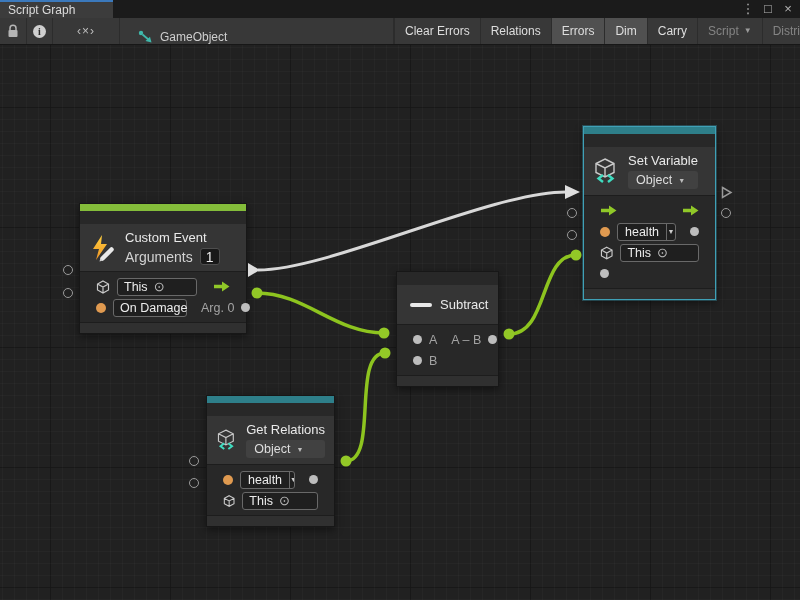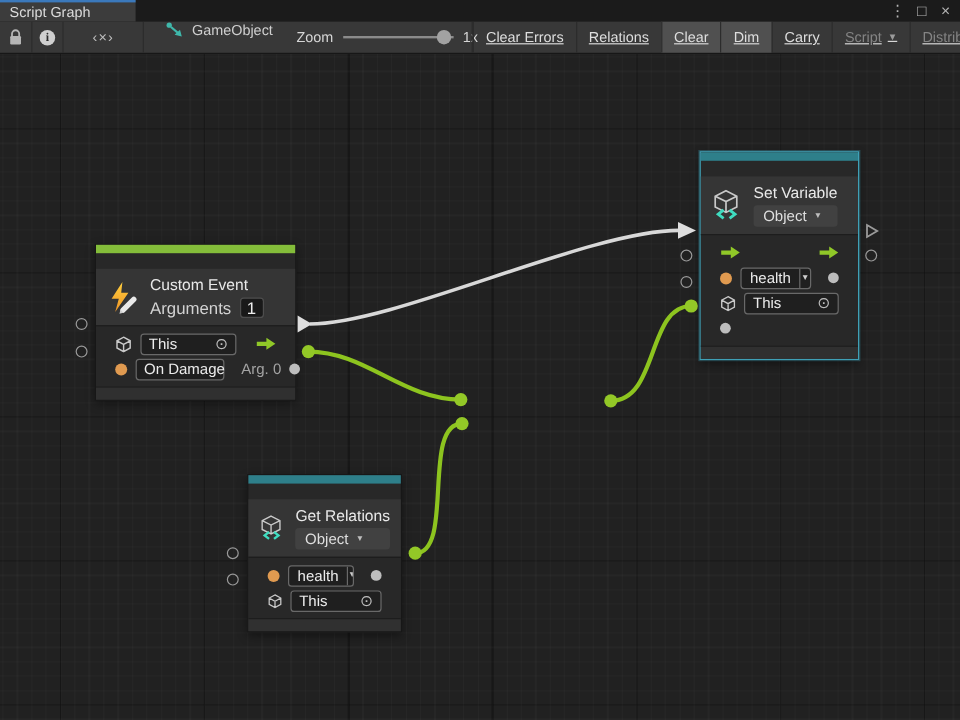"GameObject" .crumb { align-items: flex-start -> flex-end }
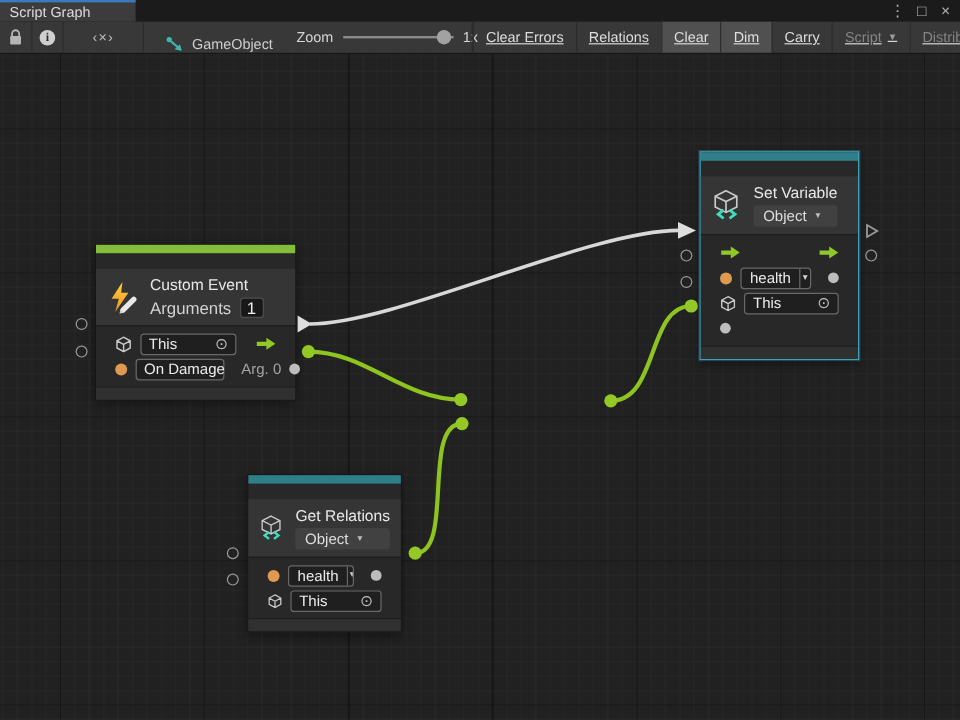"Zoom" div.tb-cell { html: <div> <span>Zoom</span> <div> <div></div> </div> <span>1x</span> </div> -> none }
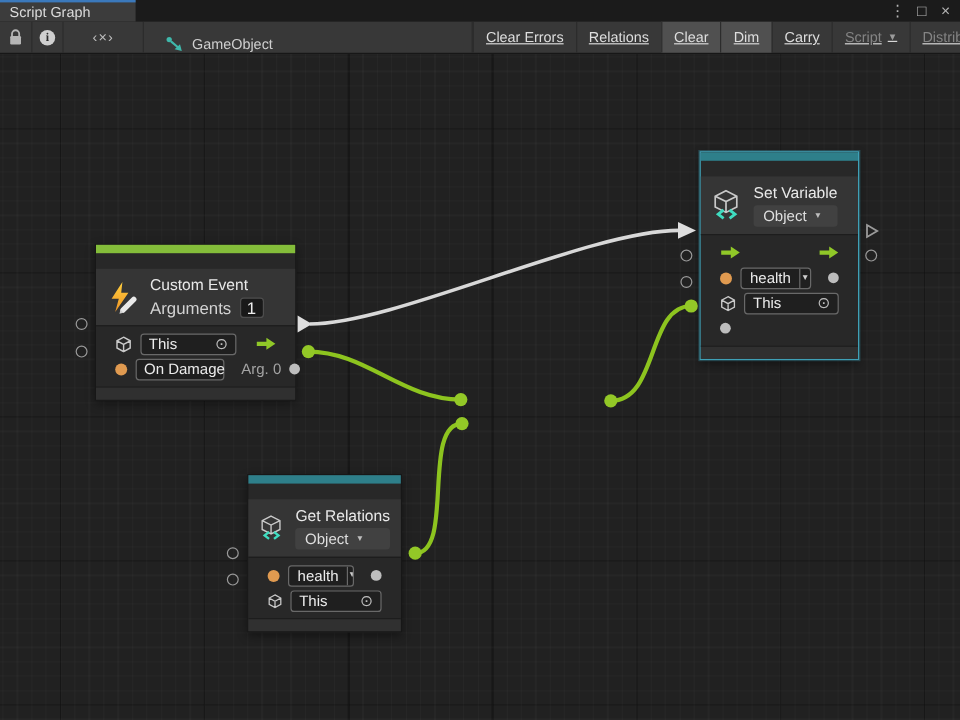"Clear Errors" .tb-buttons { text-decoration: underline -> none }
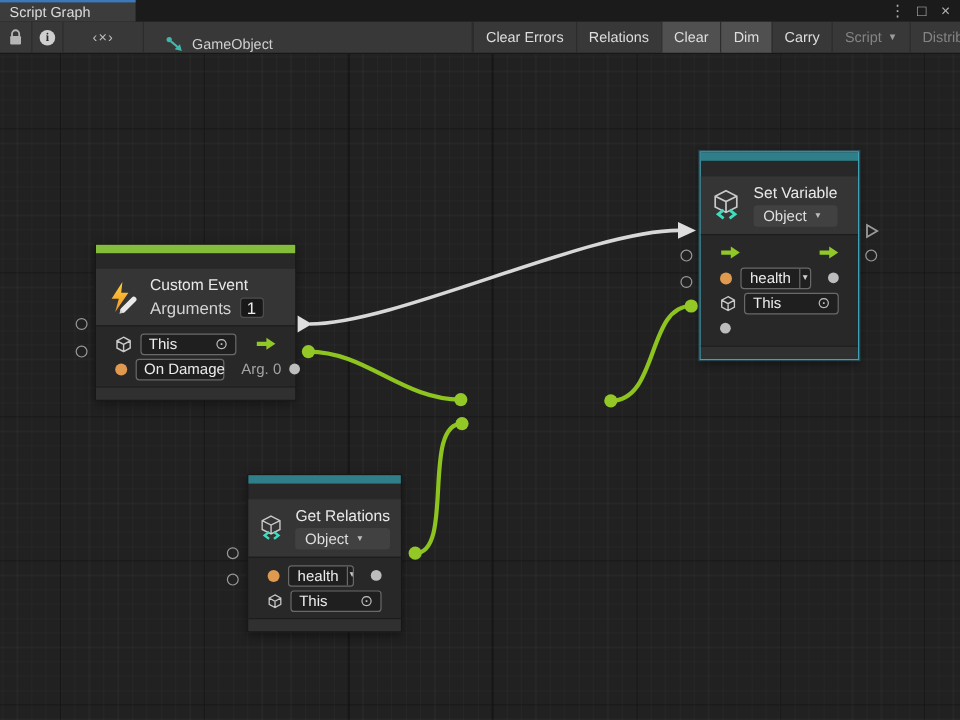"Clear" div.tb-btn { text: Clear -> Errors }
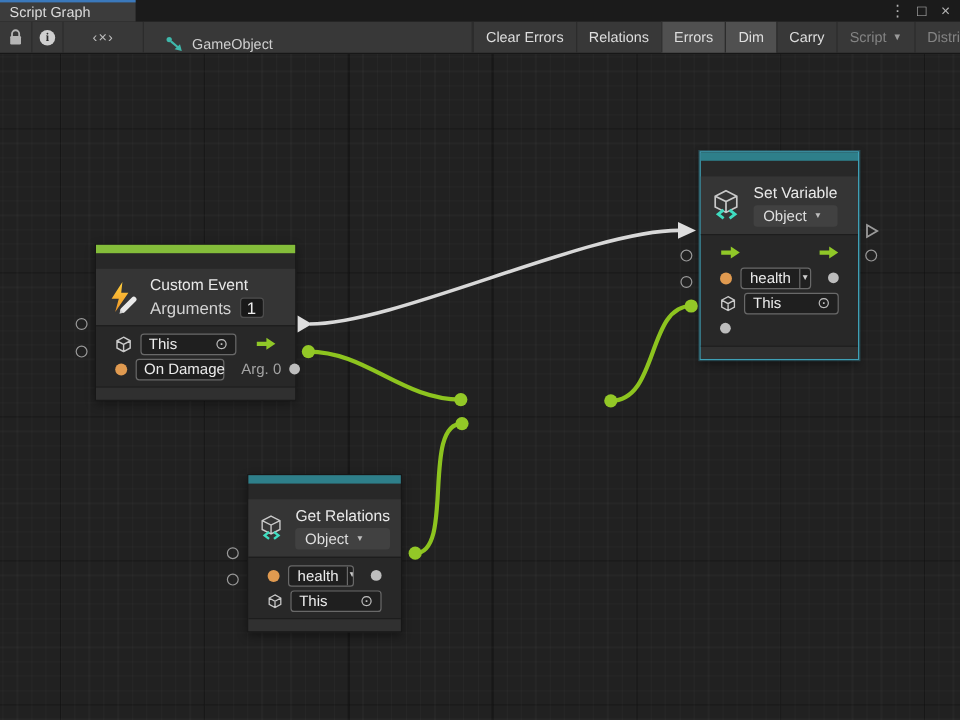"This" .field { justify-content: space-between -> none }
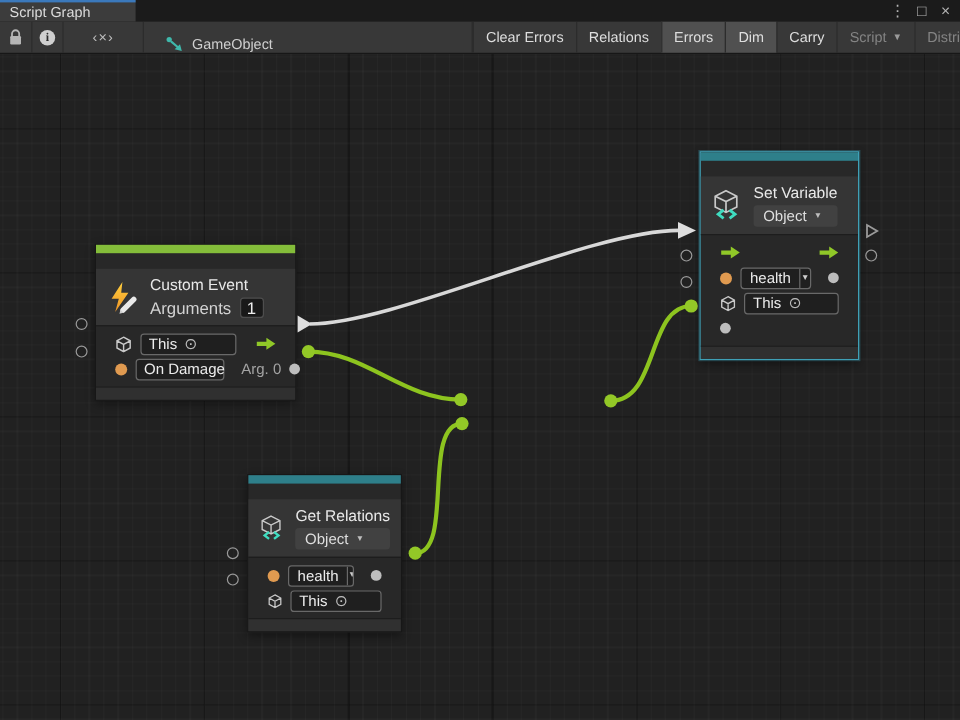"Subtract" div.node { html: none -> <div> <div> <div></div> <div>Subtract</div> </div> <div> <div> <span></span> <span>A</span> <span></span> <span>A – B</span> <span></span> </div> <div> <span></span> <span>B</span> </div> </div> <div></div> </div> }
